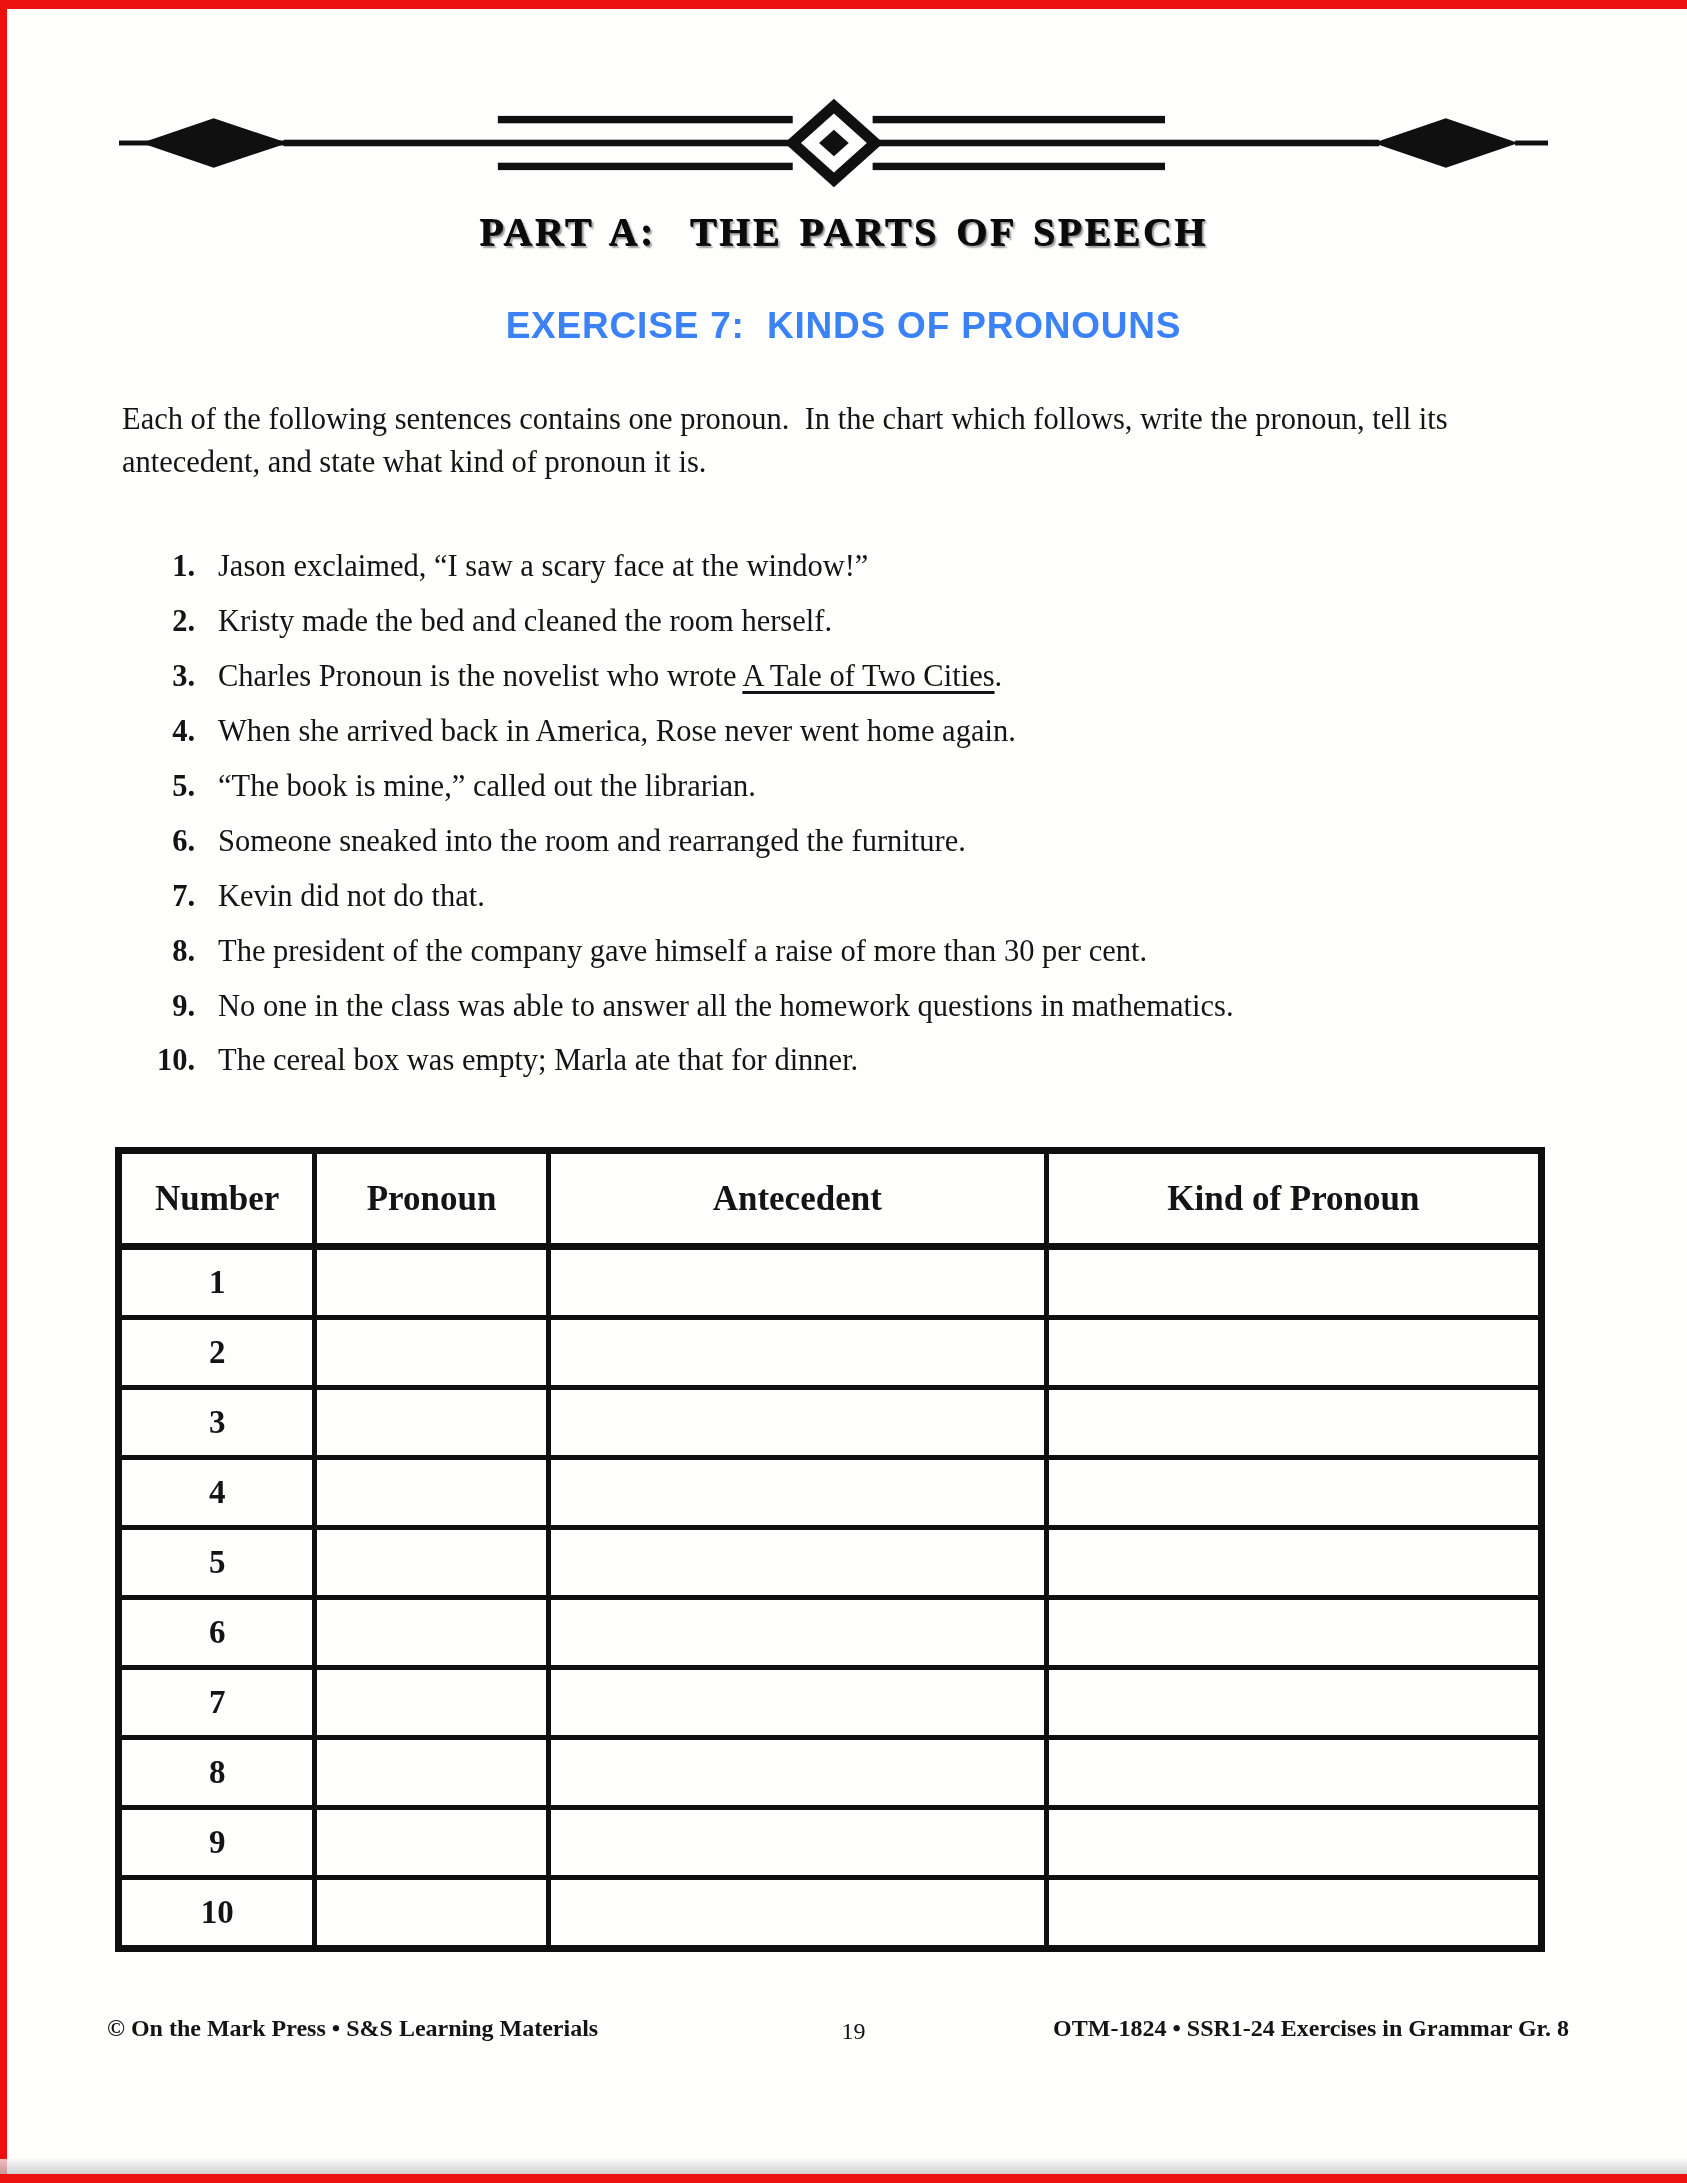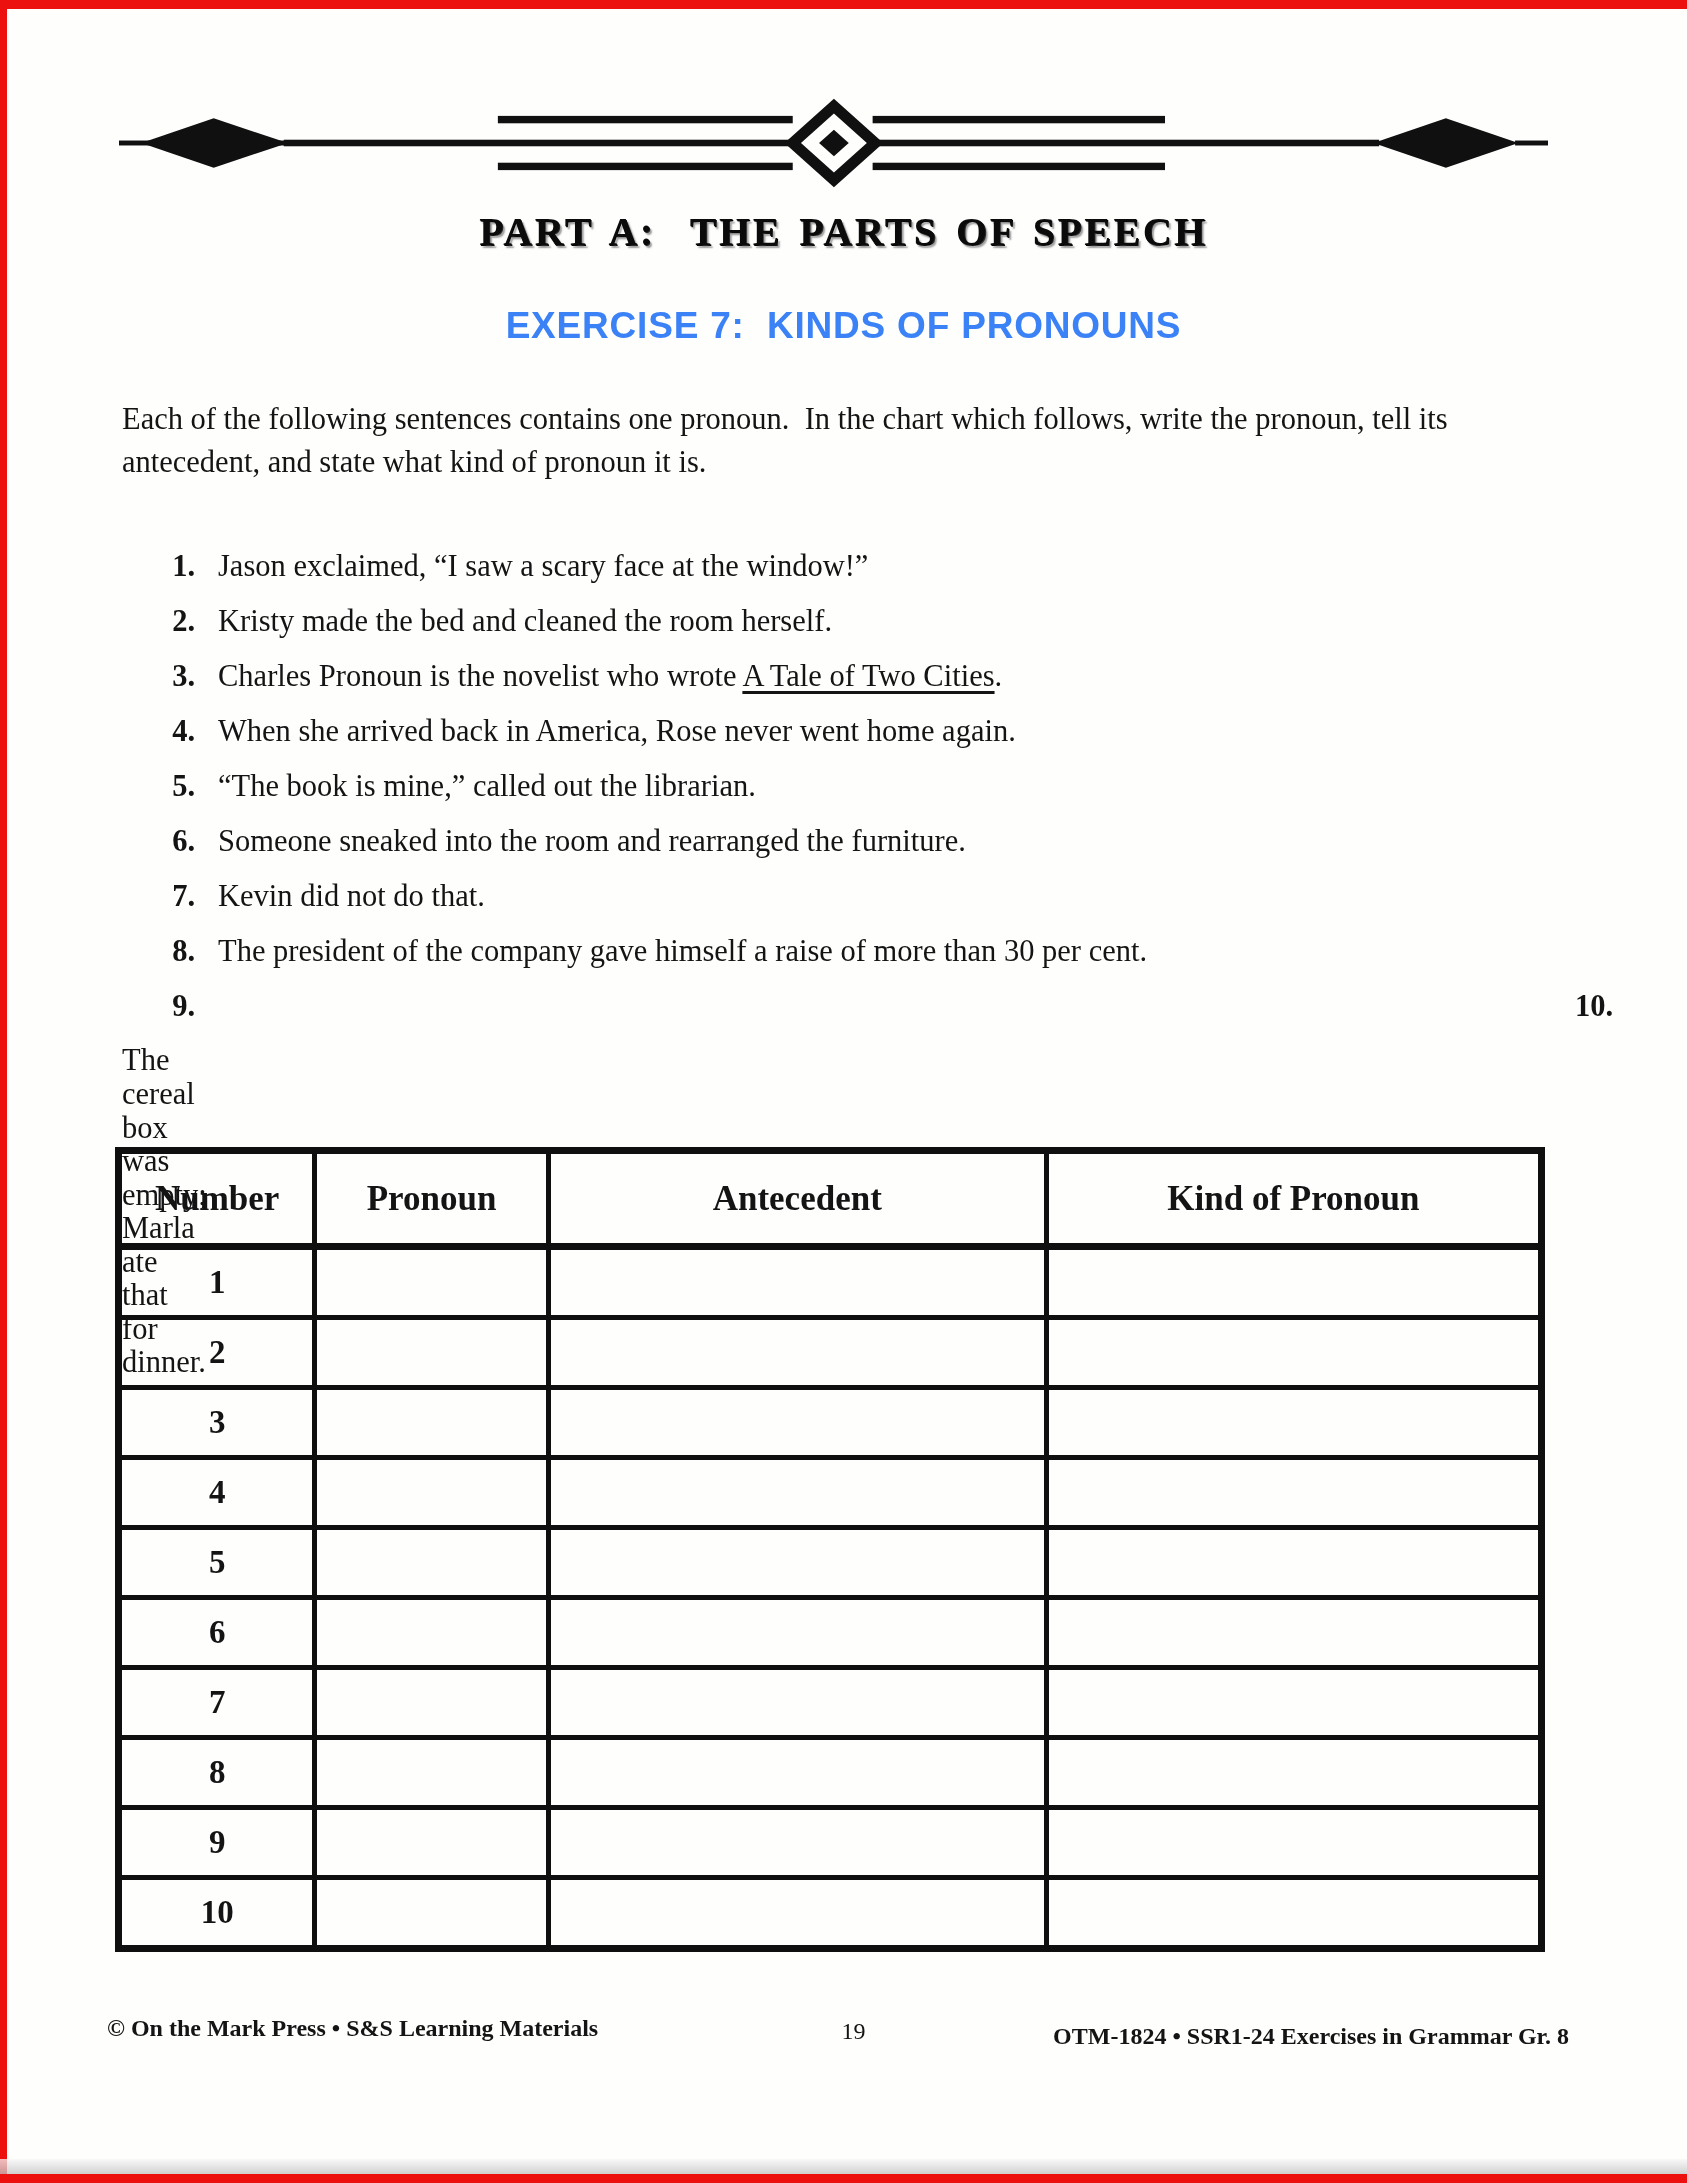"No one in the class" div.s-text { html: none -> <div><span>No one in the class was able to answer all the homework questions in mathematics.</span><span></span><span></span></div> }
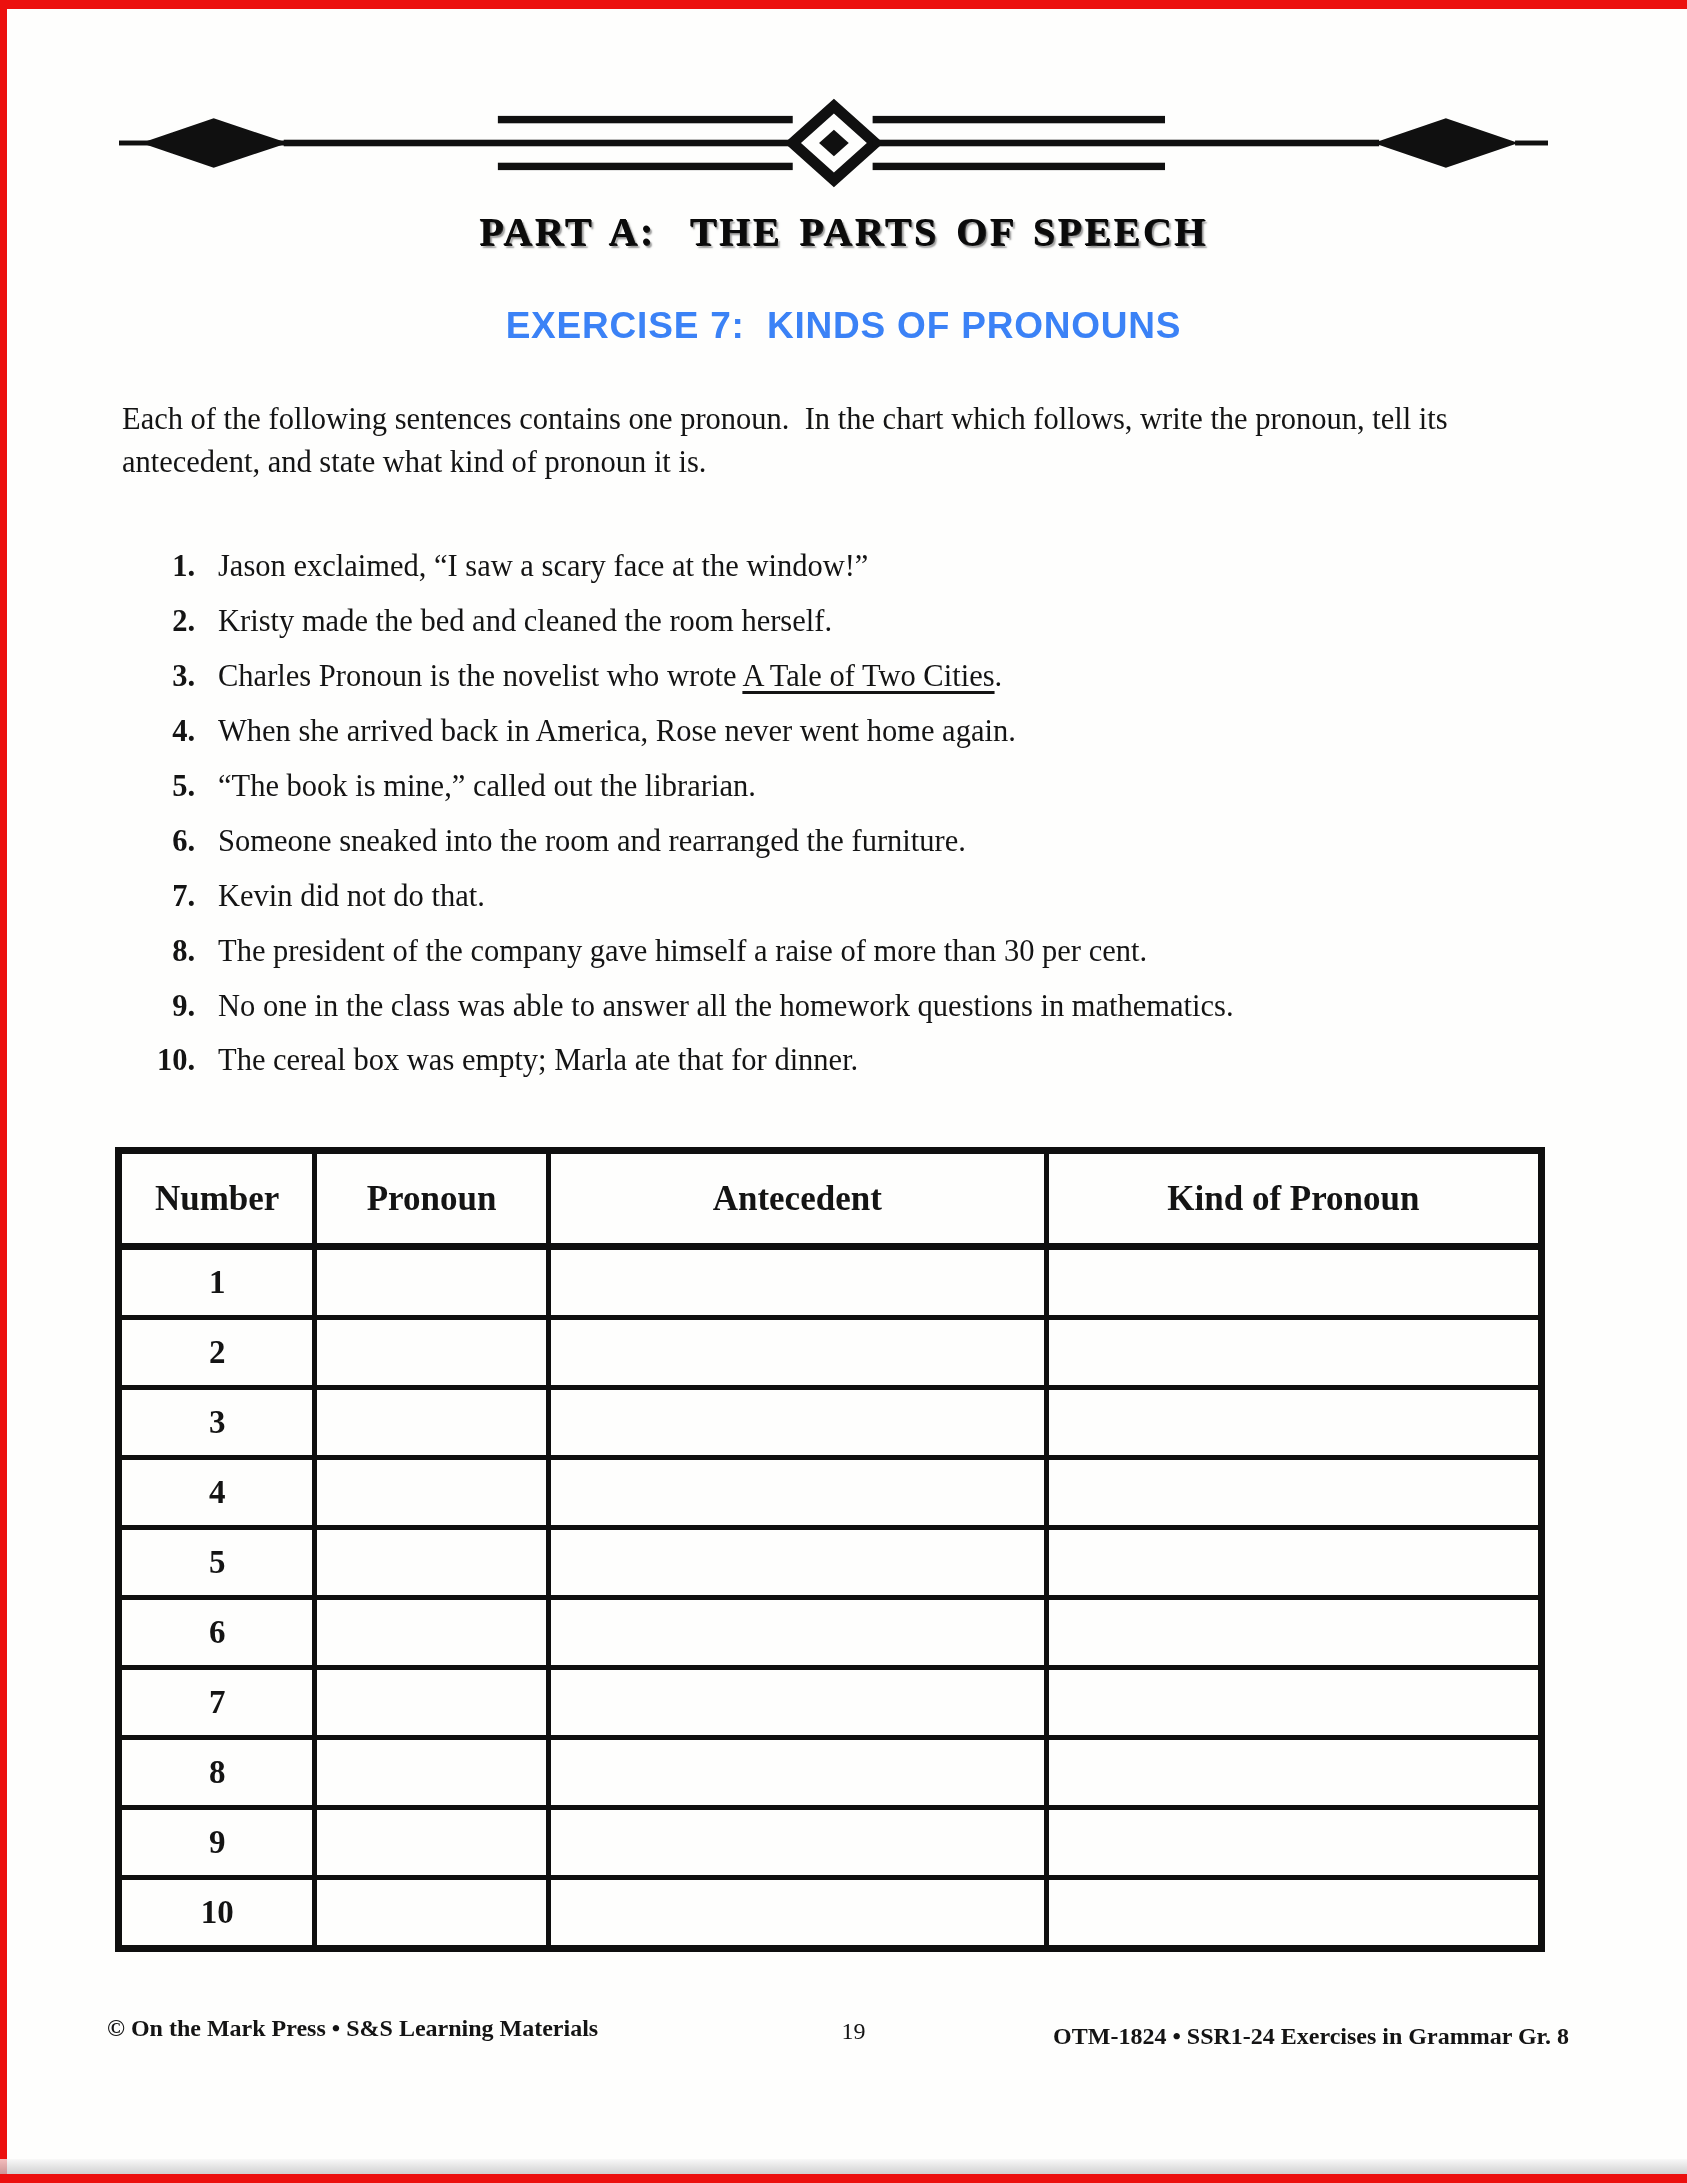"OTM-1824 • SSR1-24 Exercises in" .footer-right { top: 13px -> 5px }
